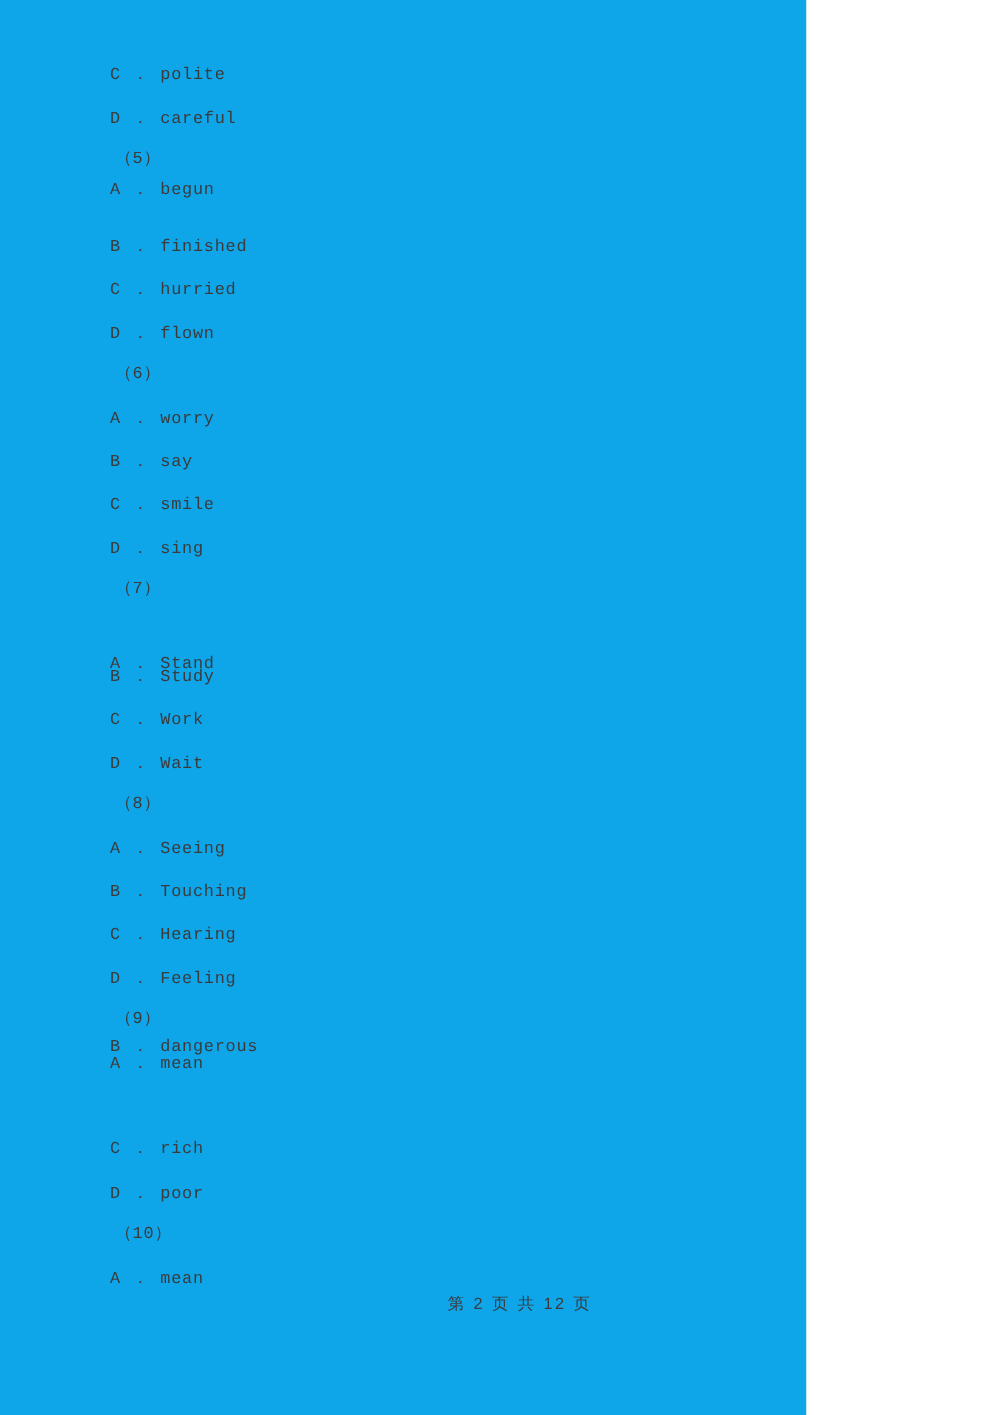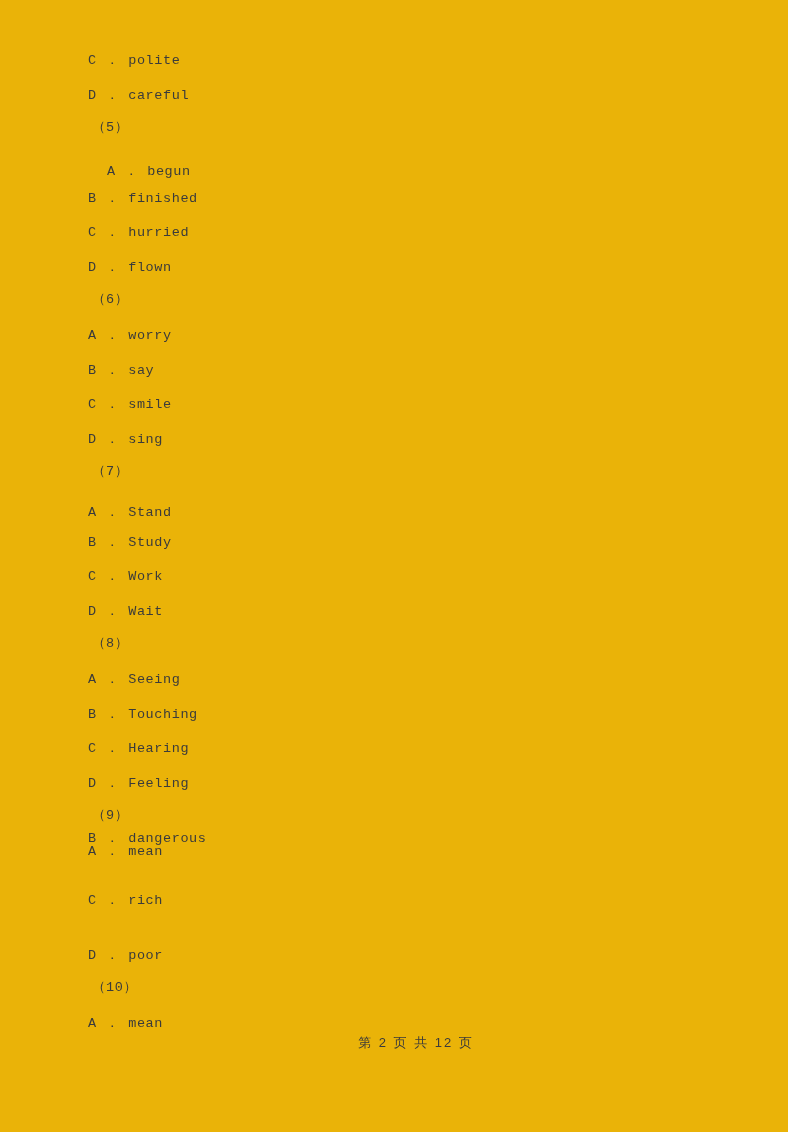"C ． polite" #page { background: #eab308 -> #0ea5e9; width: 788px -> 645px }
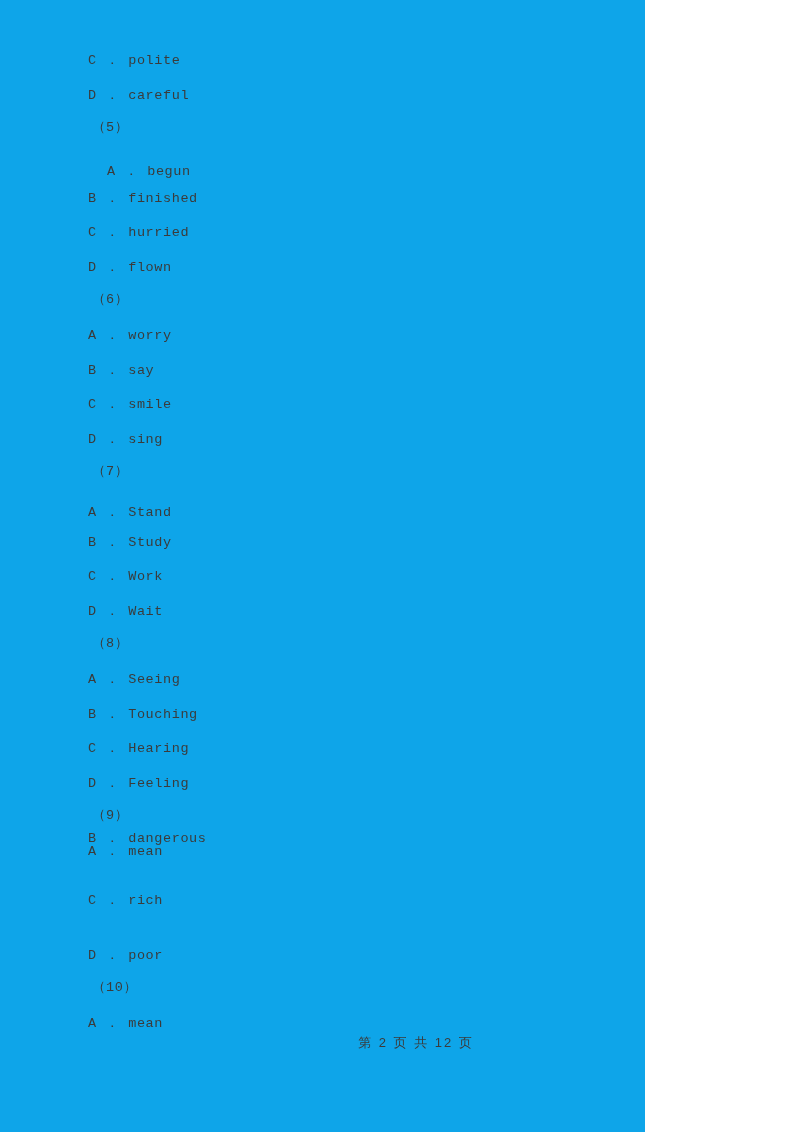"A ． begun" div.line { margin-left: 19px -> none; top: 164px -> 145px }
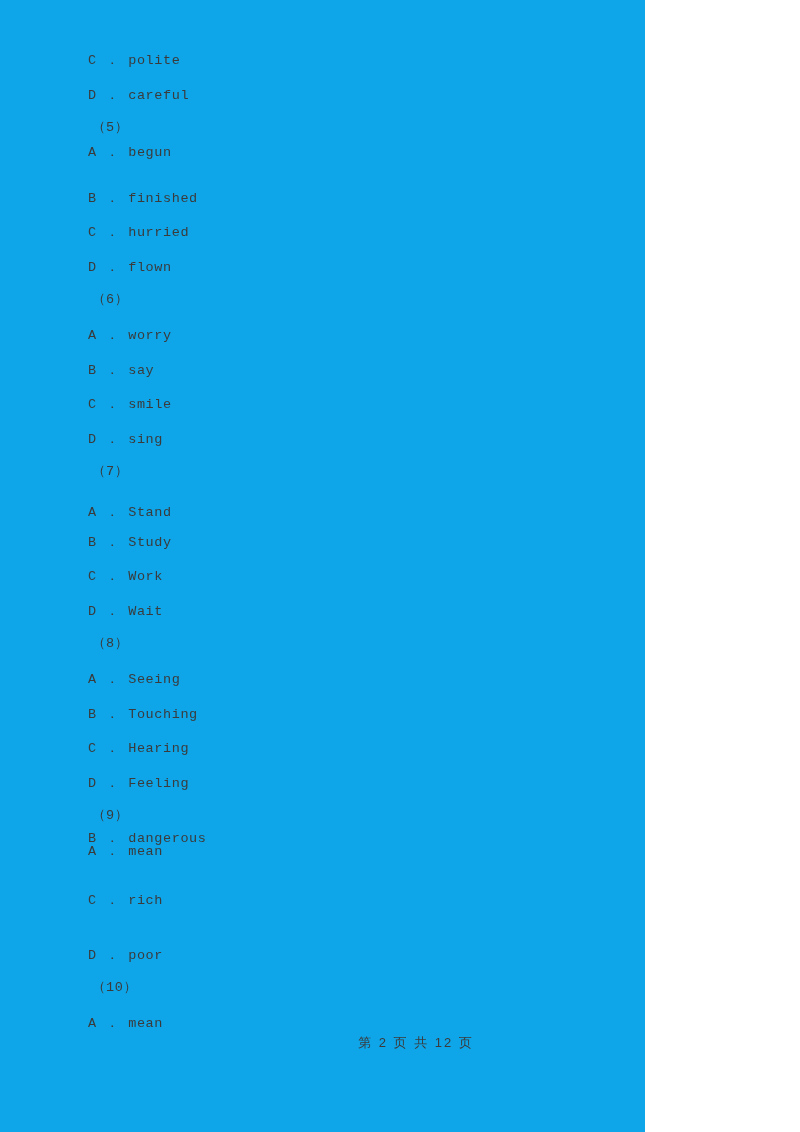"A ． Stand" div.line { top: 505px -> 524px }
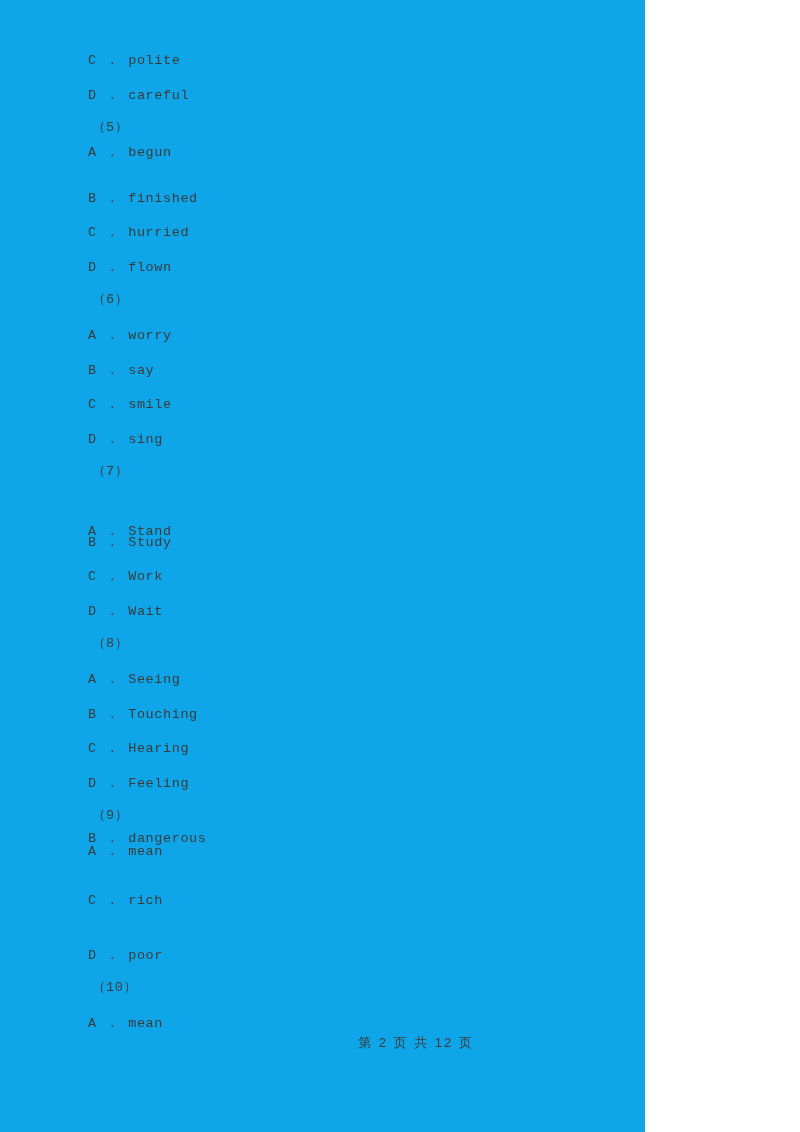"C ． rich" div.line { top: 893px -> 912px }
